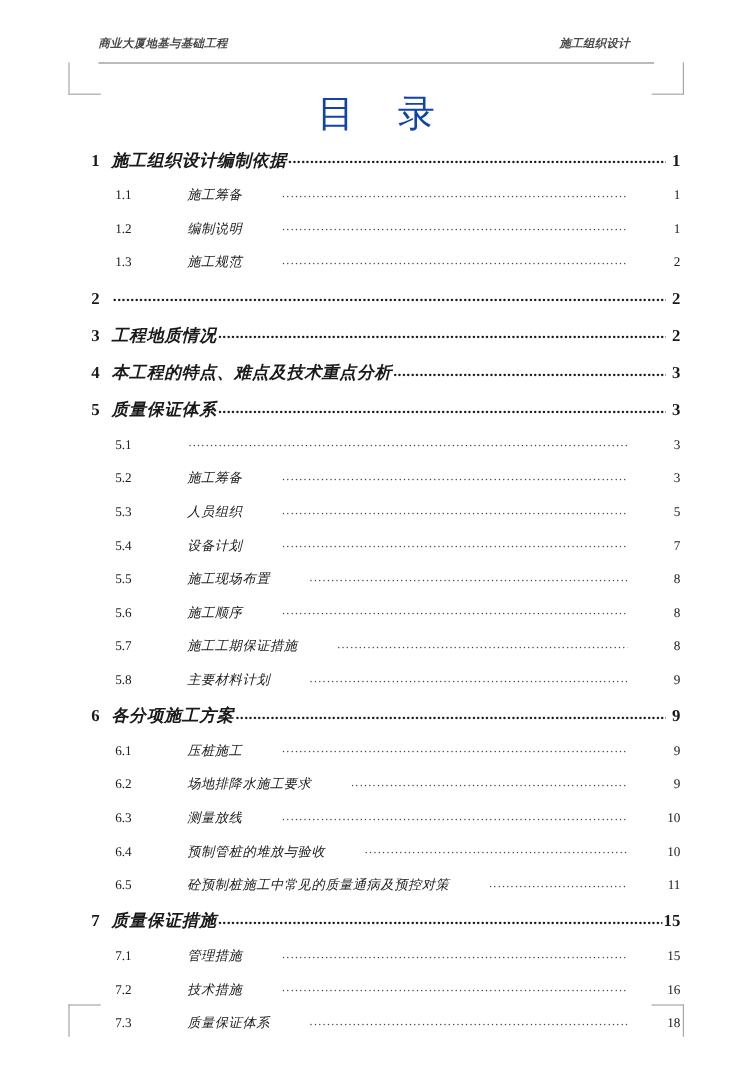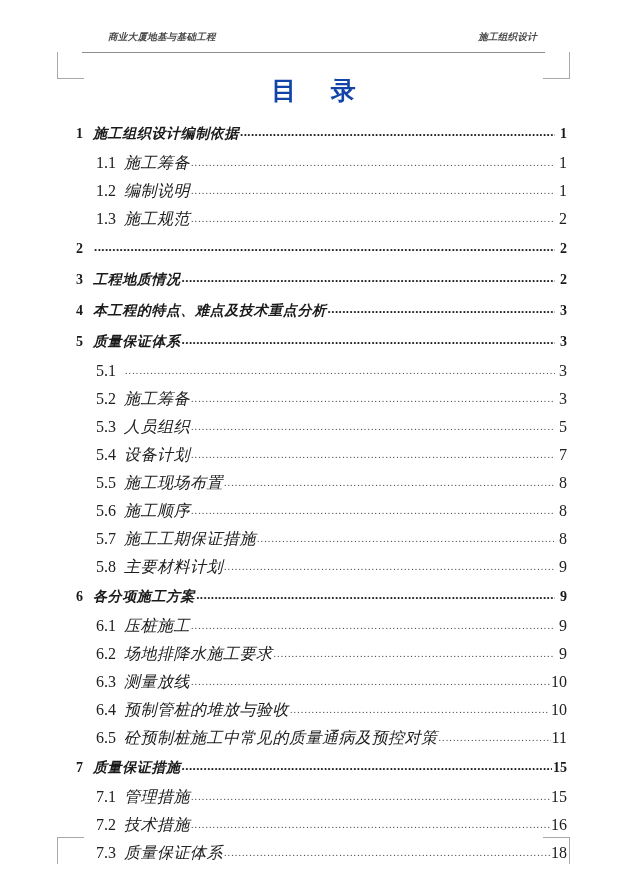"商业大厦地基与基础工程" .header-left { margin-left: 26px -> none }
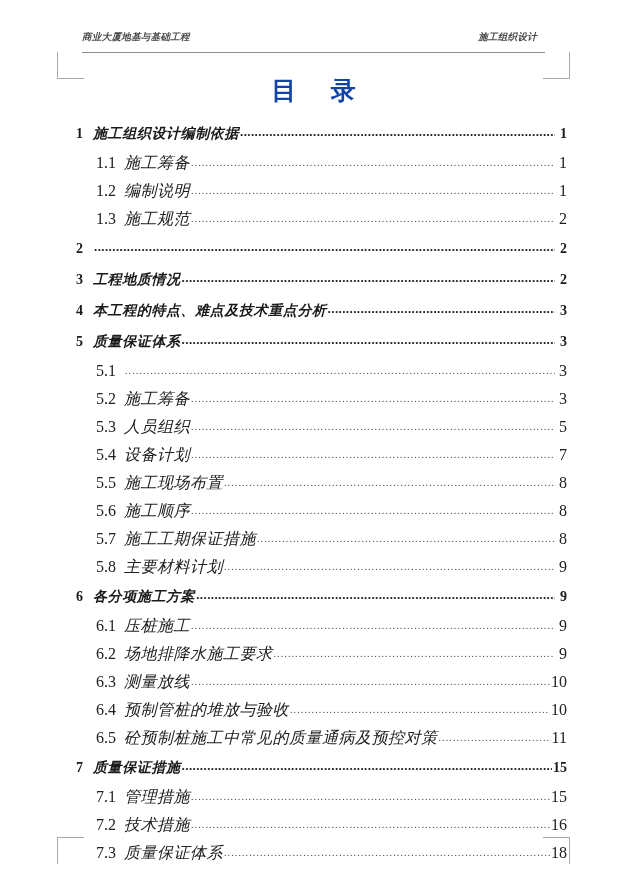"施工组织设计" .header-right { margin-right: 8px -> 20px }
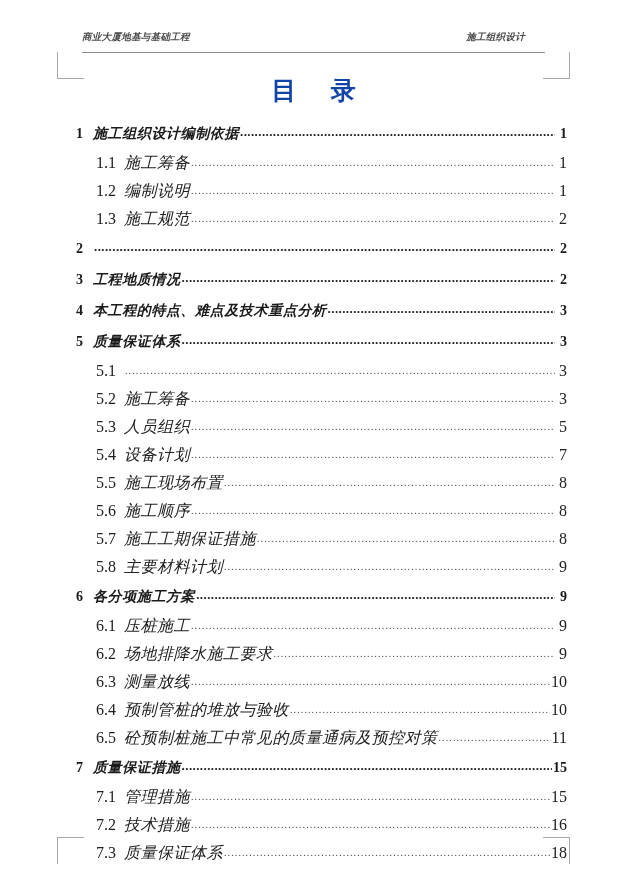"目 录" #toc-title { font-size: 25px -> 31px; font-weight: bold -> normal }
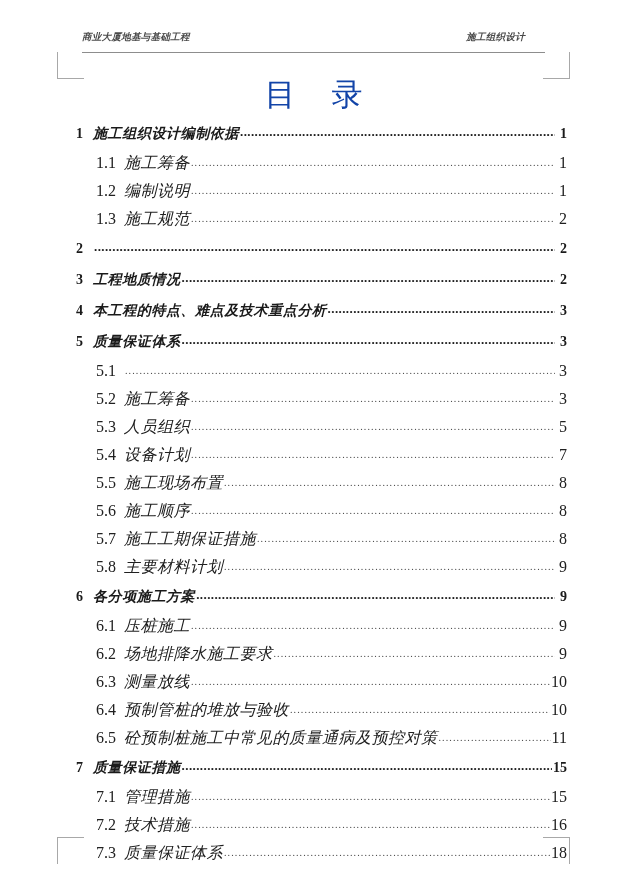"1.1" .lvl2 { font-size: 16px -> 11px; gap: none -> 32px }
